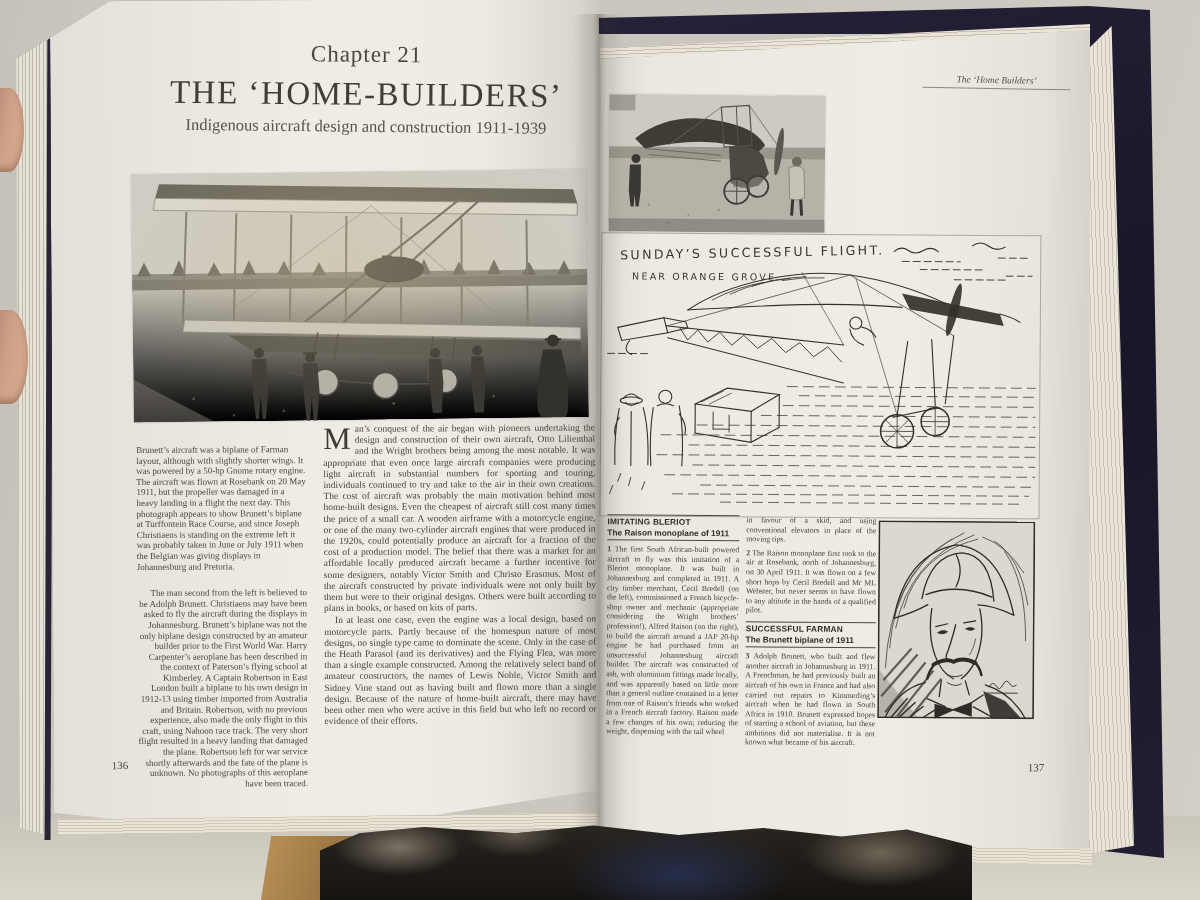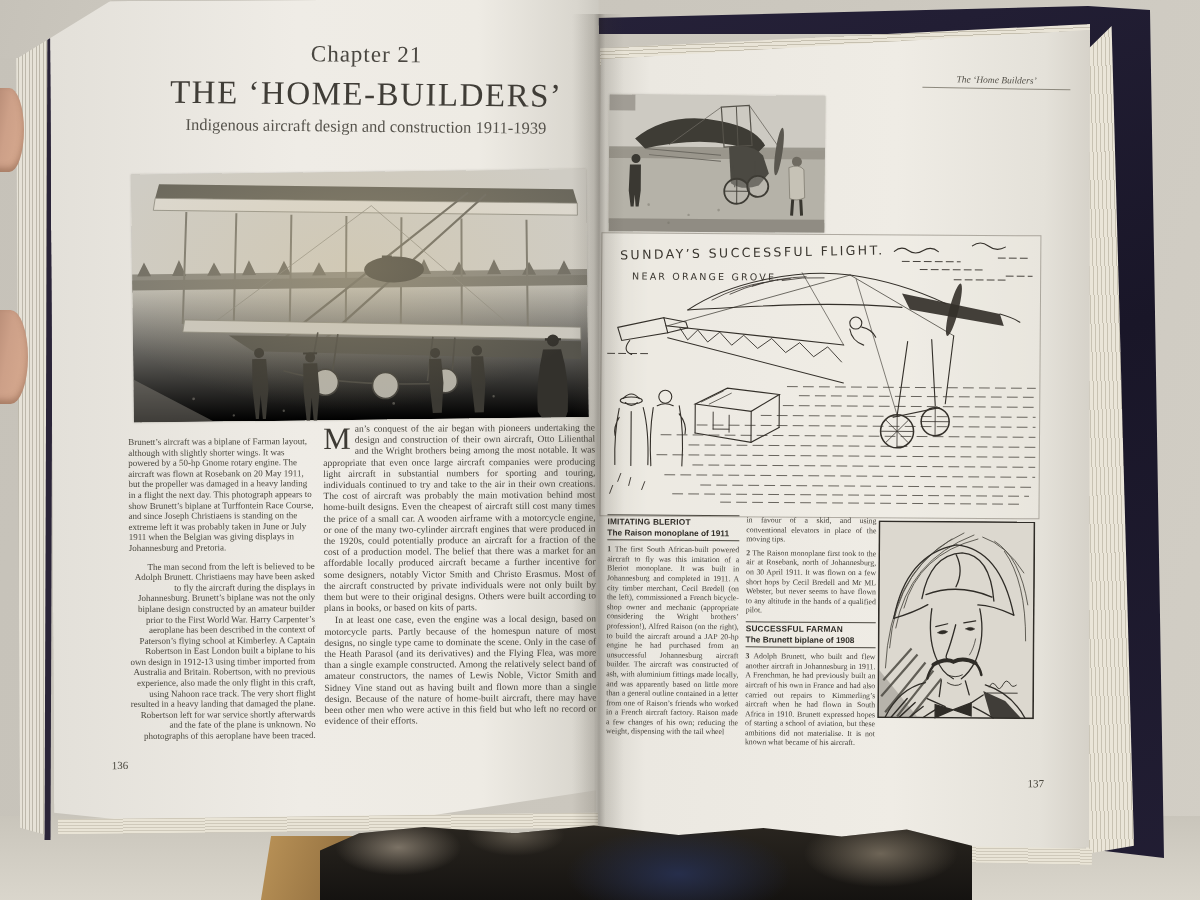"Brunett’s aircraft was a biplane" .lp-caption p { margin: 8px -> 16px }
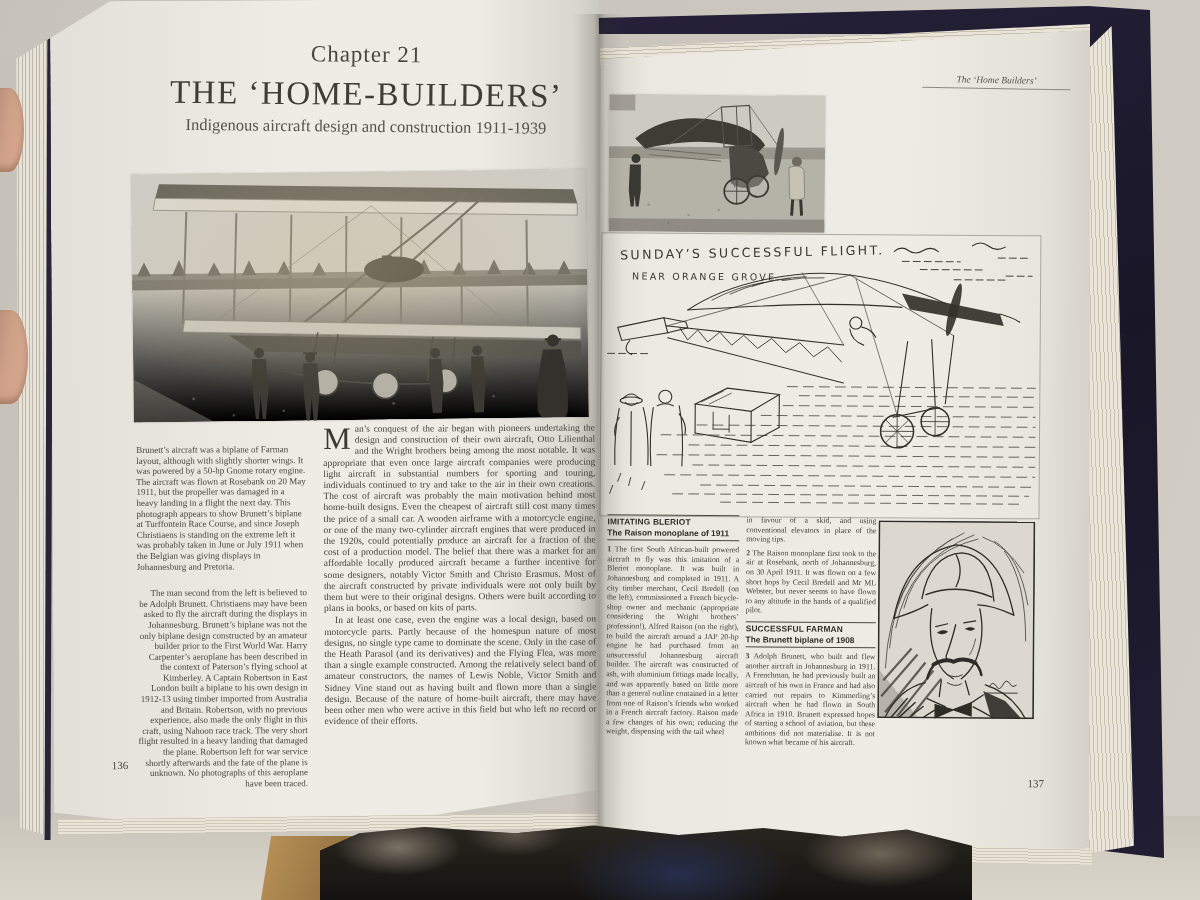"The Brunett biplane of 1908" div.sec-sub { text: 1908 -> 1911 }
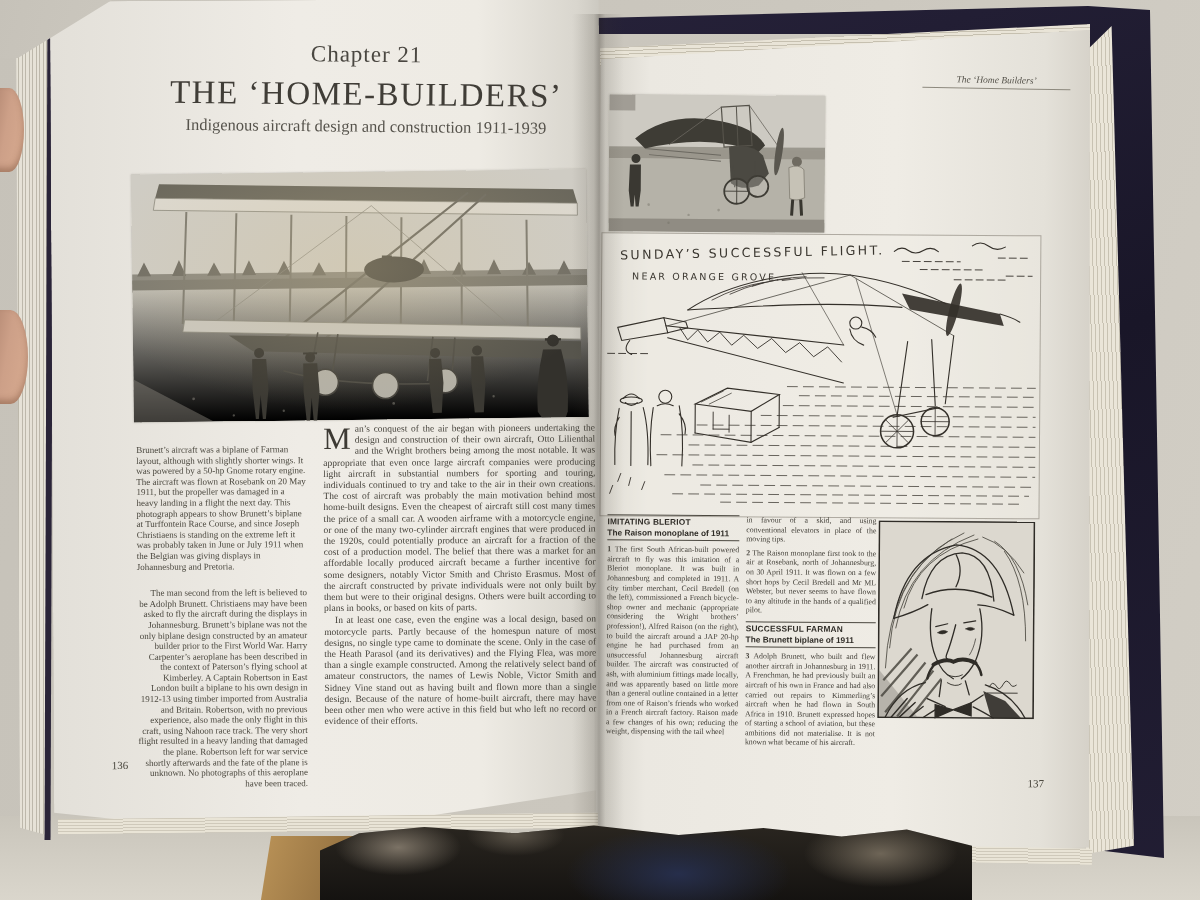"137" .folio-right { top: 748px -> 732px }
